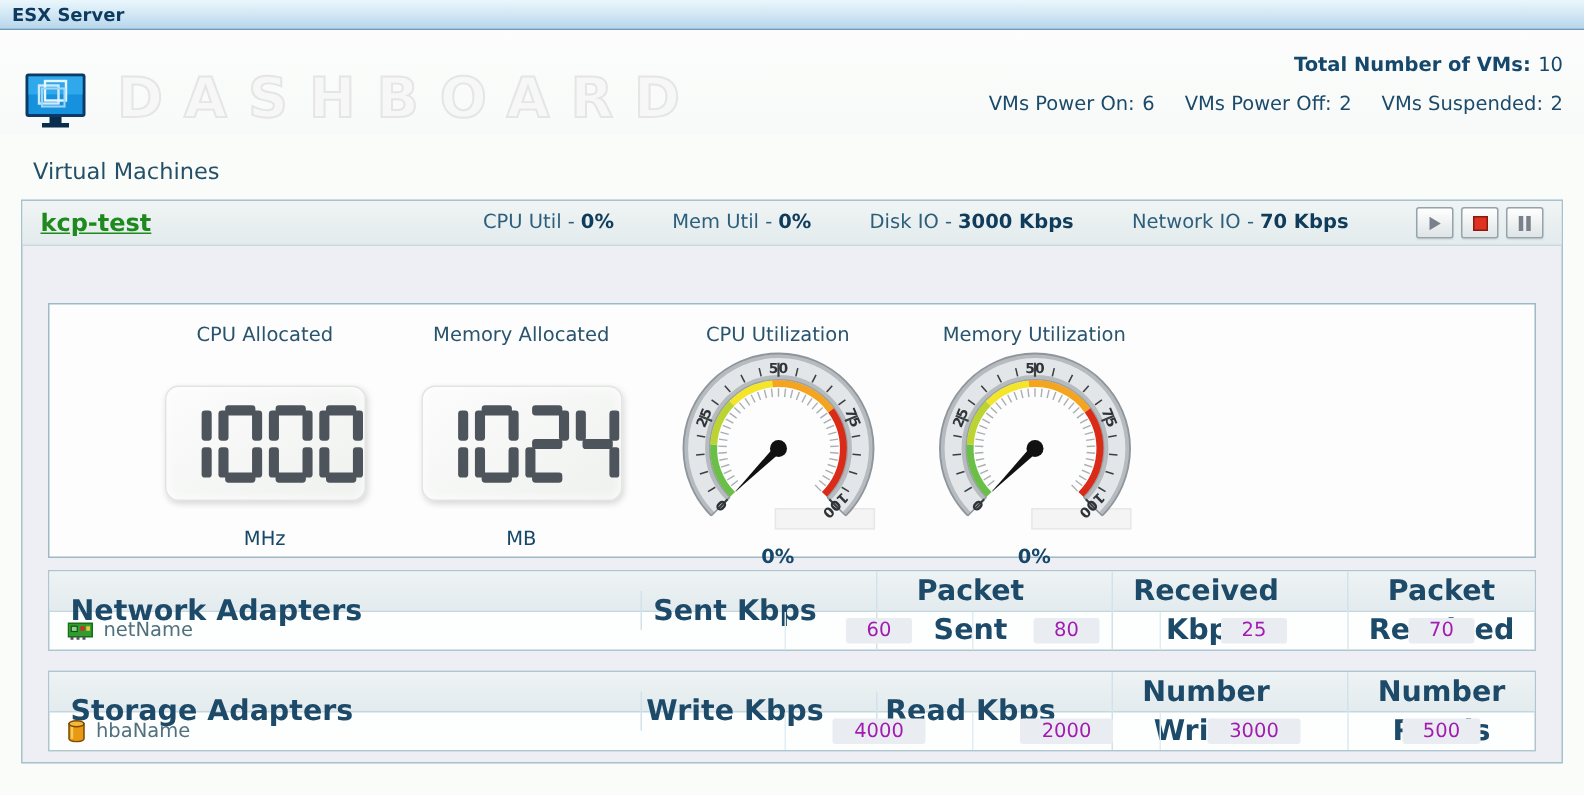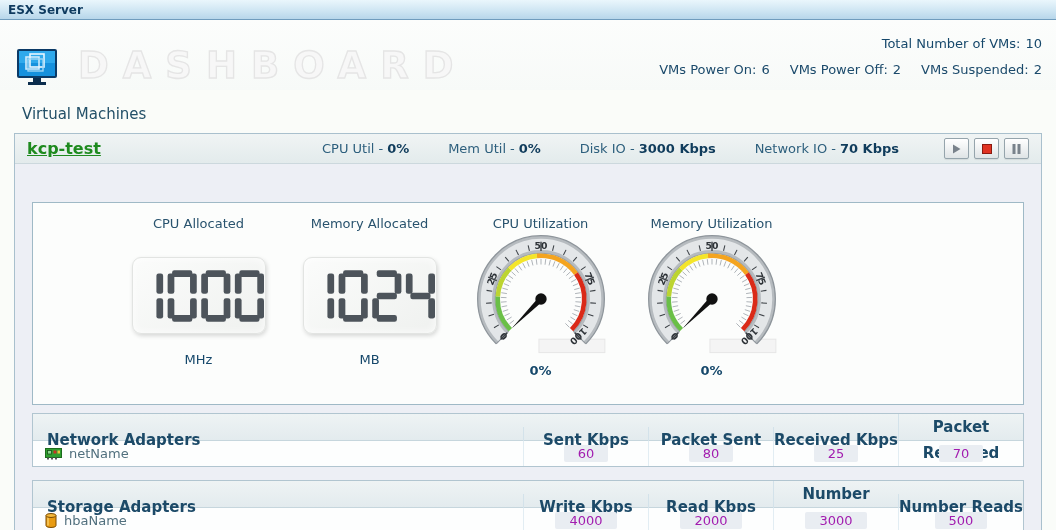"Total Number of VMs:" .hstats .total .lbl { font-weight: normal -> bold }
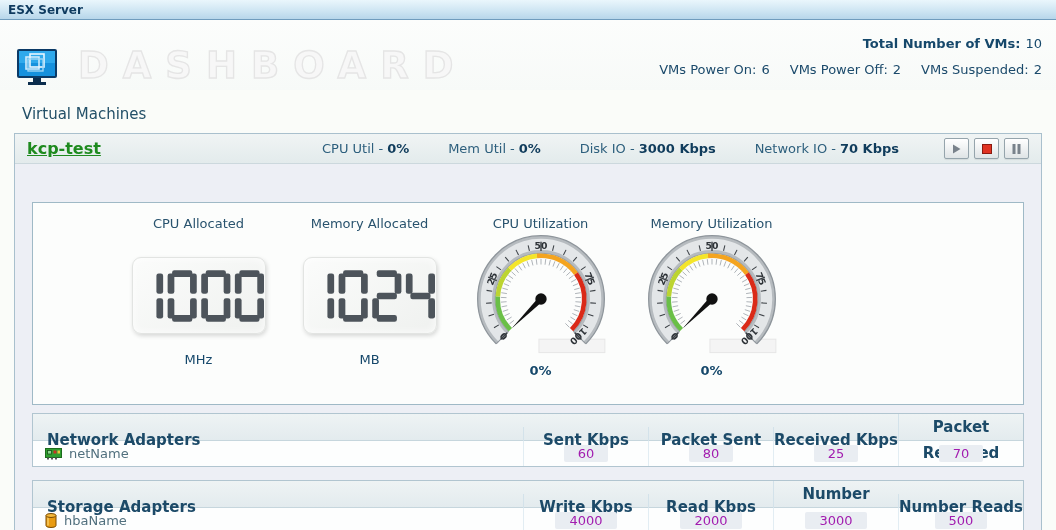"CPU Allocated" .metrics-panel { height: 203px -> 170px; padding-left: 80px -> 58px }
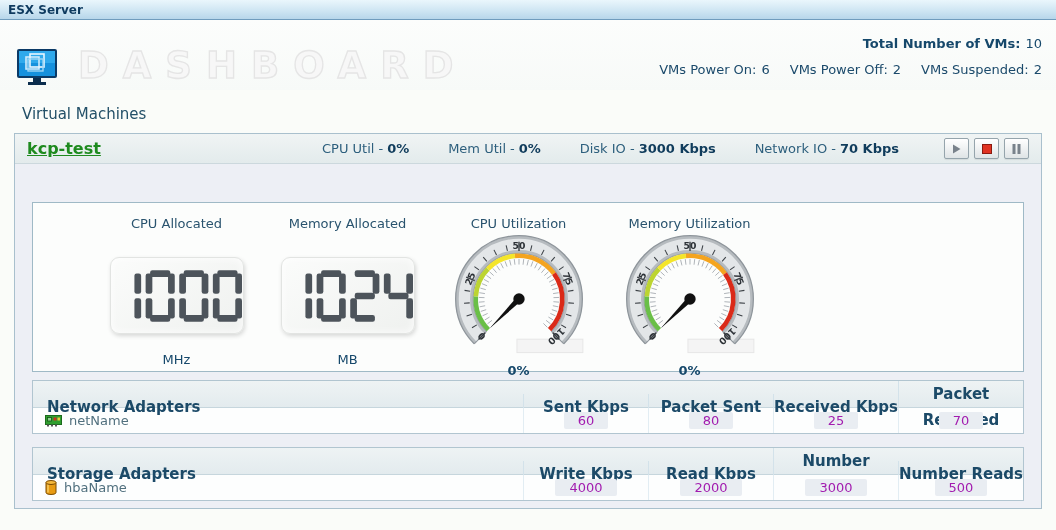"Network Adapters" .t-header { font-size: 15px -> 19px; gap: none -> 32px }
